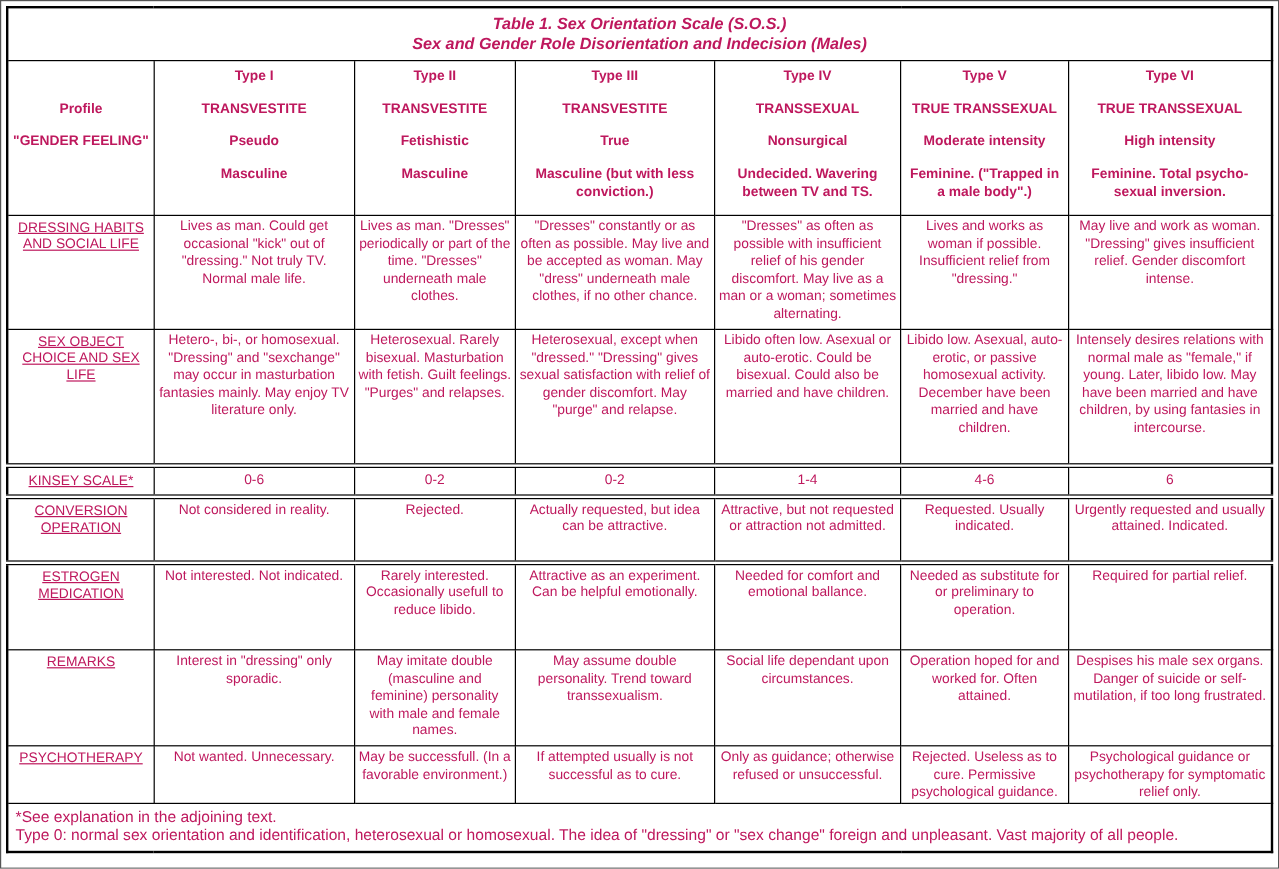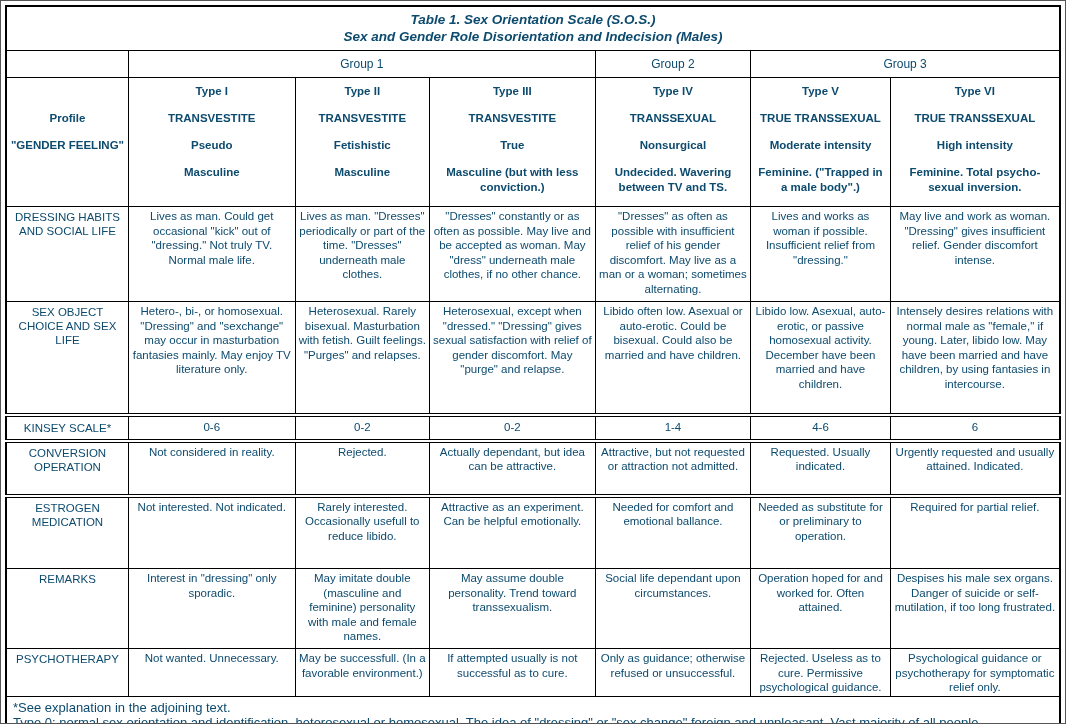"Table 1. Sex Orientation Scale" .page { color: #0c4a6e -> #be185d }
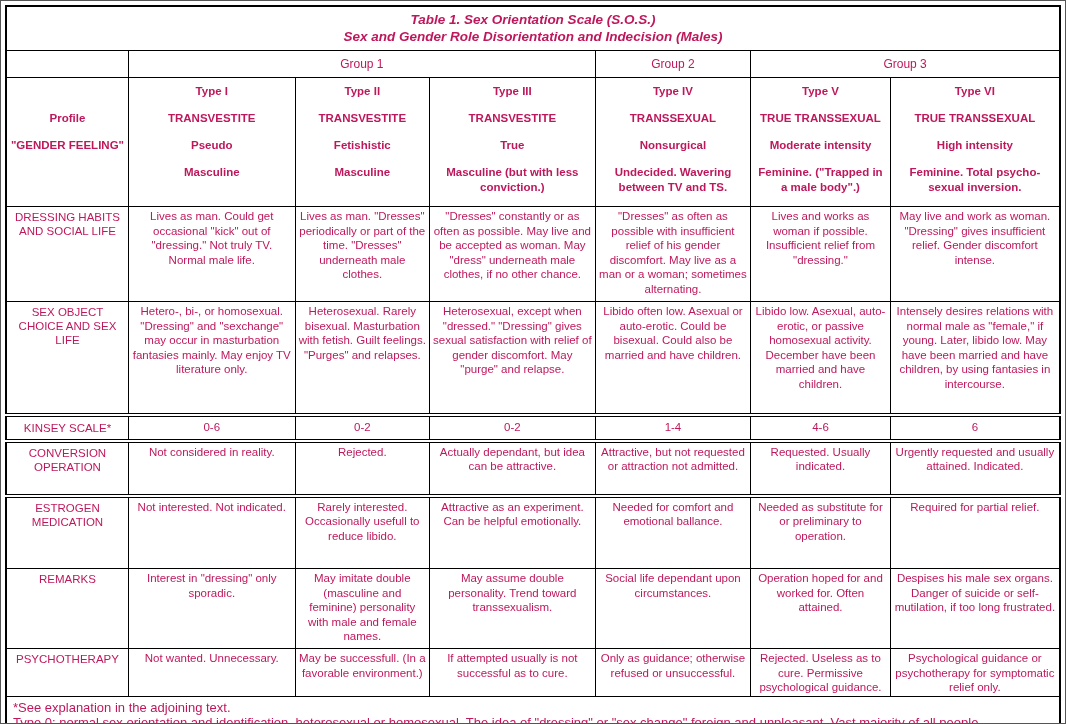"Group 1" tr.group-row { html: <tr> <td></td> <td>Group 1</td> <td>Group 2</td> <td>Group 3</td> </tr> -> none }
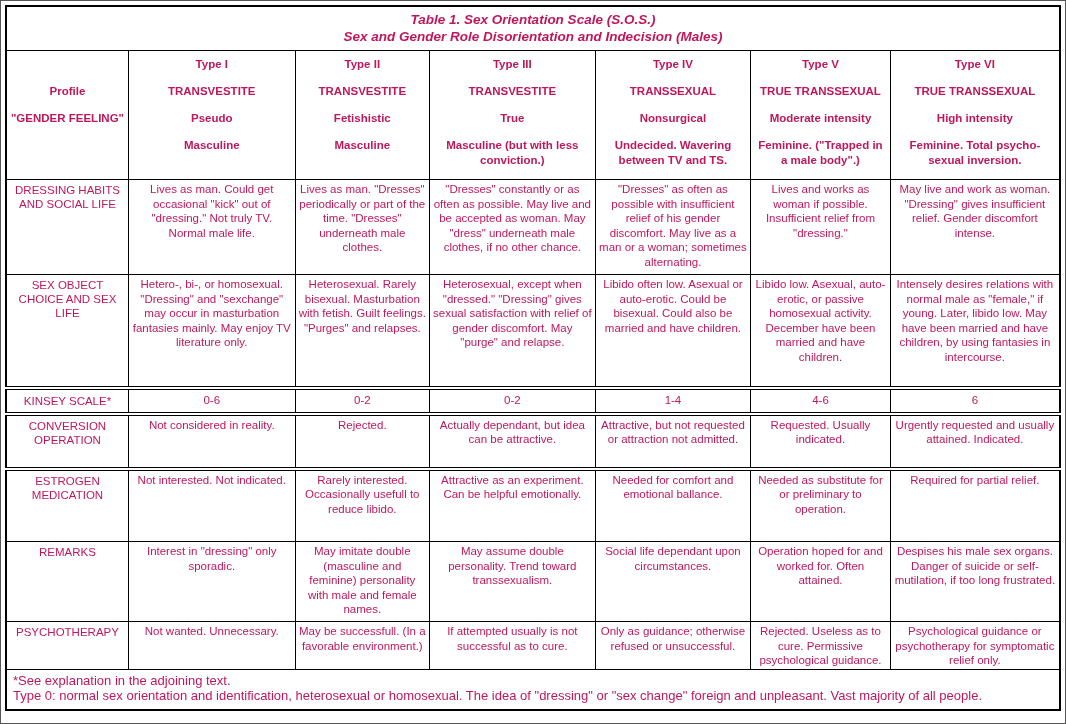"DRESSING HABITS AND SOCIAL LIFE" td.rlabel { text-decoration: none -> underline }
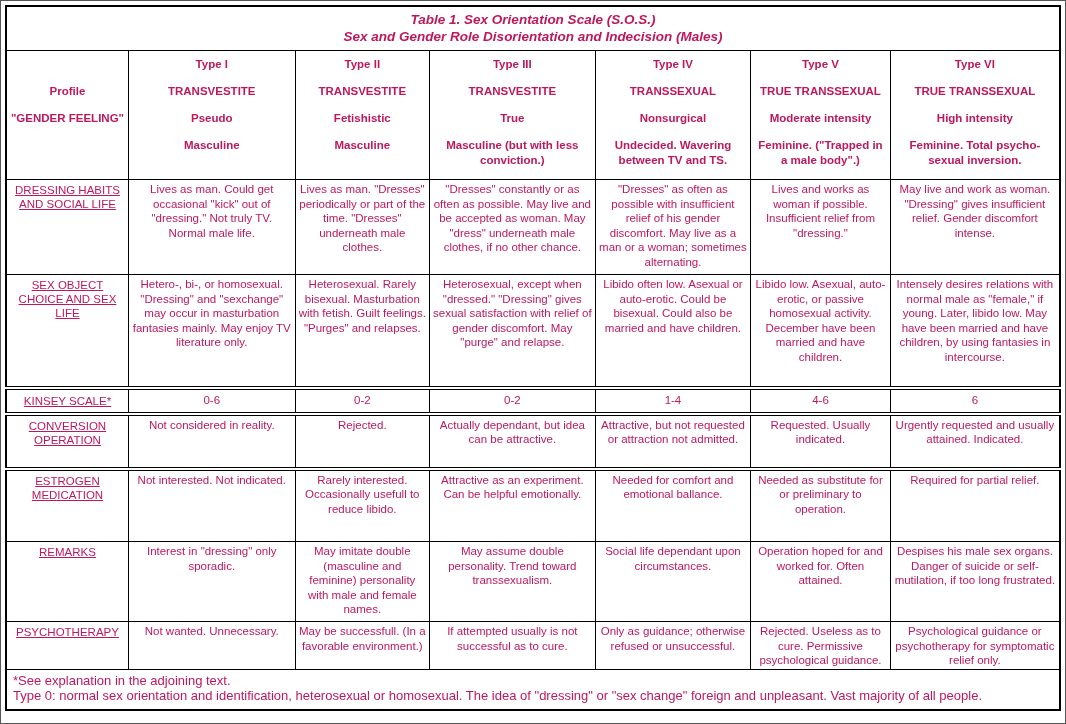"Actually dependant, but idea can" td.dcell { text: dependant -> requested }
